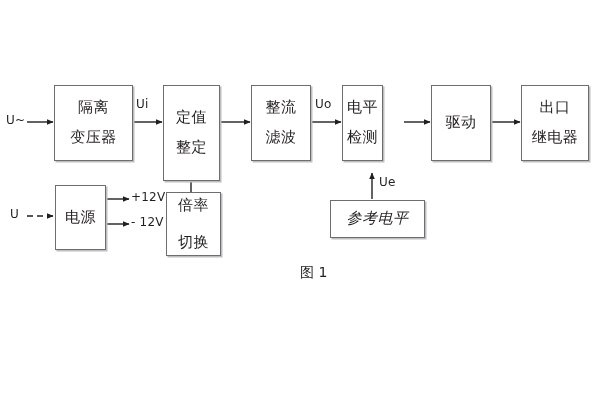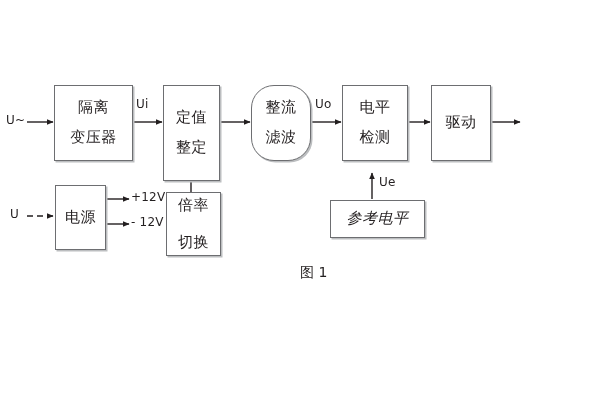"整流" div.block { border-radius: 23px -> none }
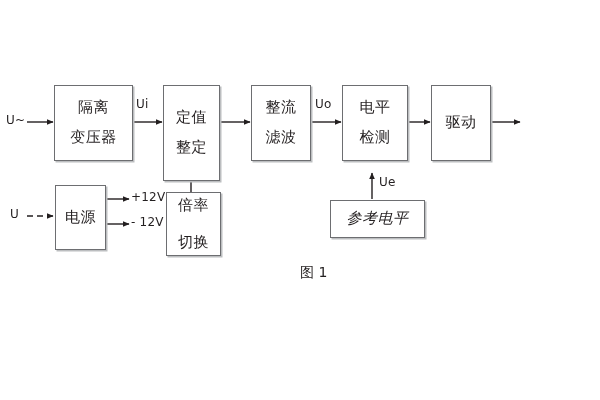"电平" div.block { width: 66px -> 41px }
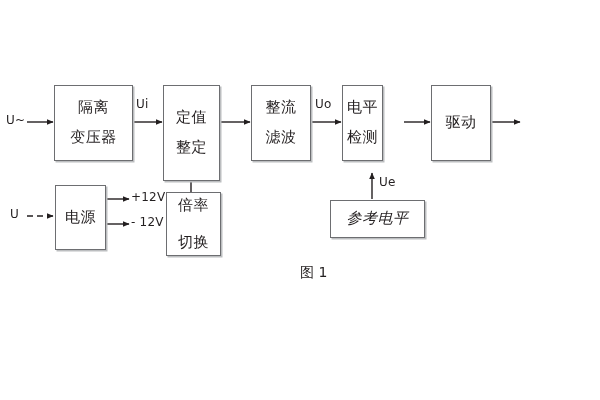"出口" div.block { html: none -> <div> <span>出口</span> <span>继电器</span> </div> }
